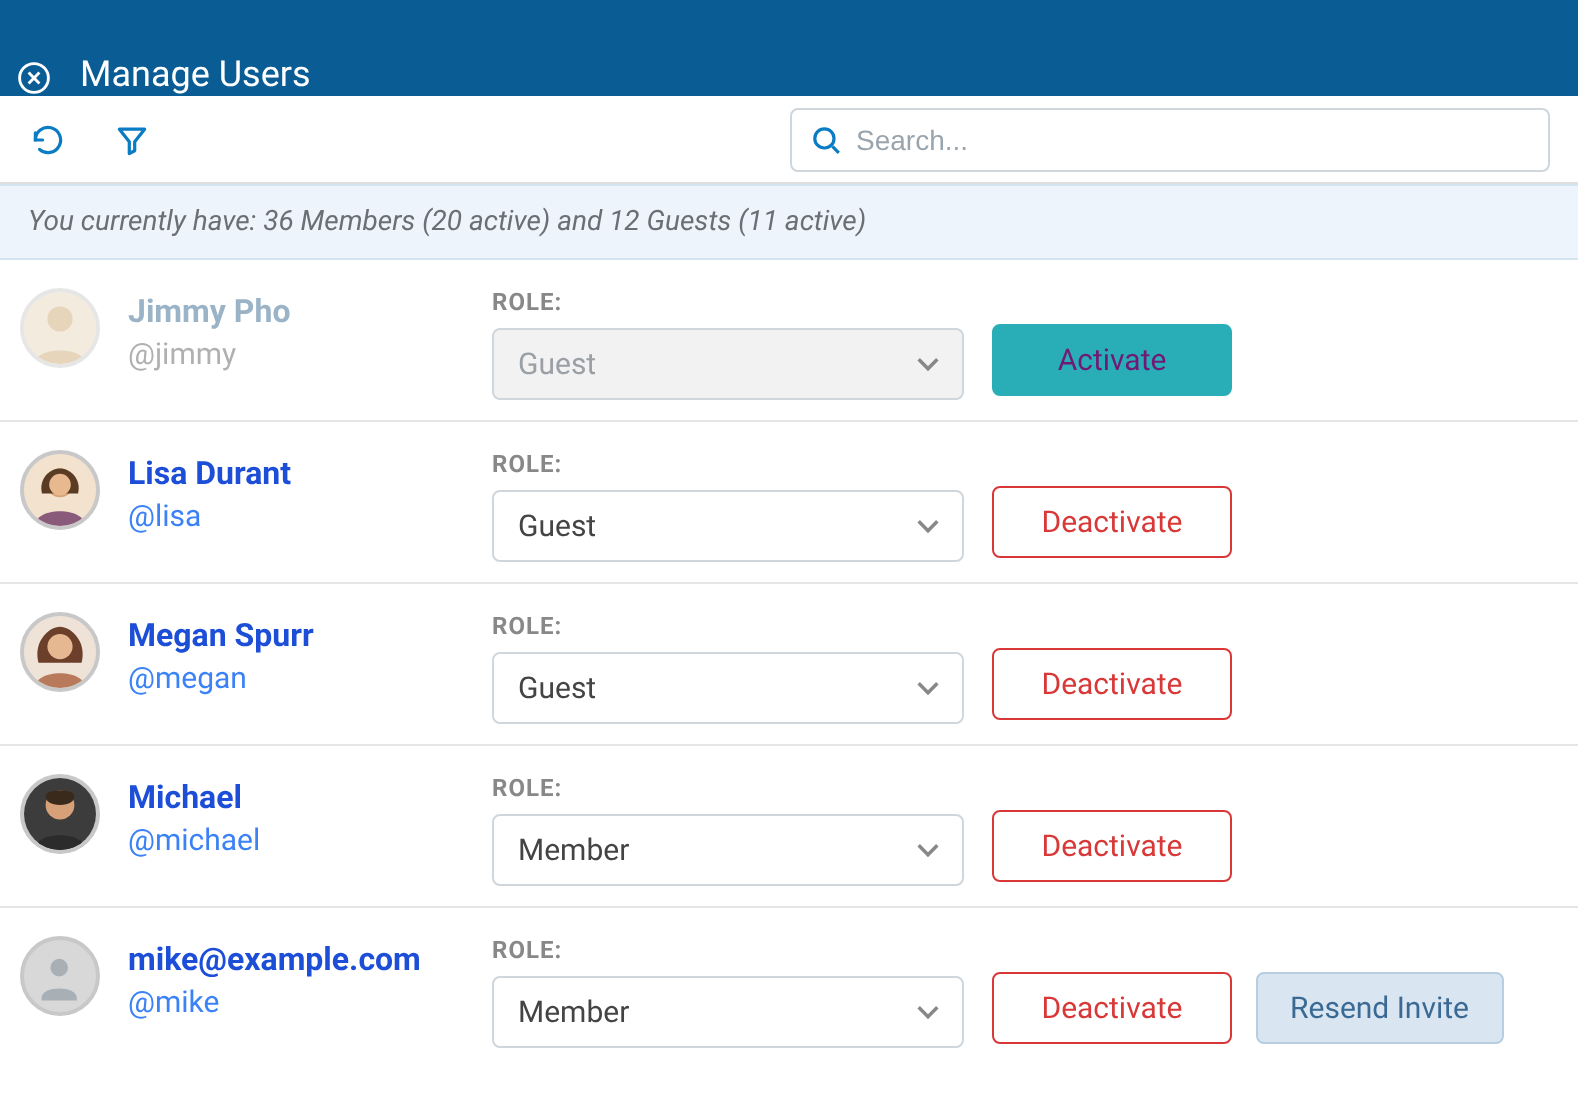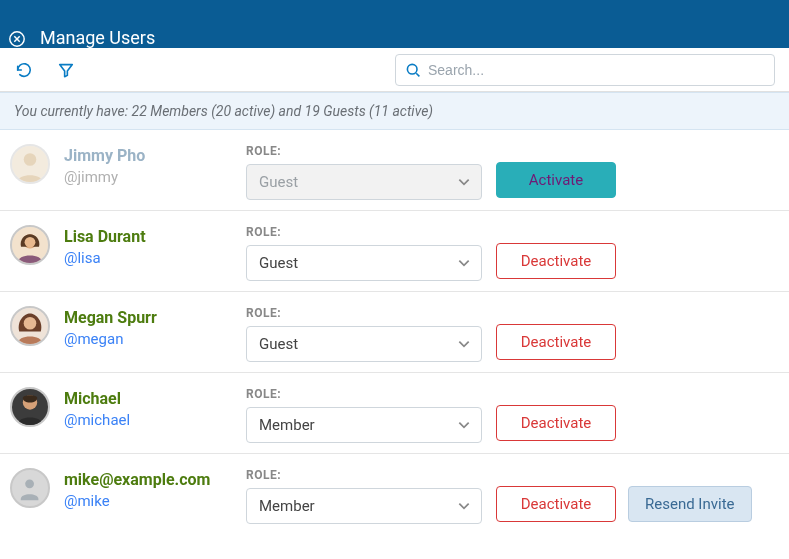"You currently have: 22 Members" div.summary { text: 22 Members (20 active) and 19 -> 36 Members (20 active) and 12 }
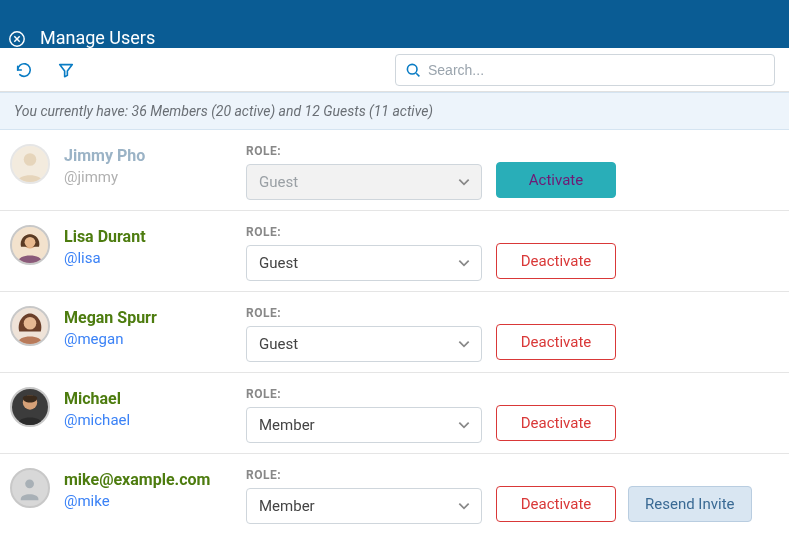"Lisa Durant" .user-name { color: #4d7c0f -> #1d4ed8 }
